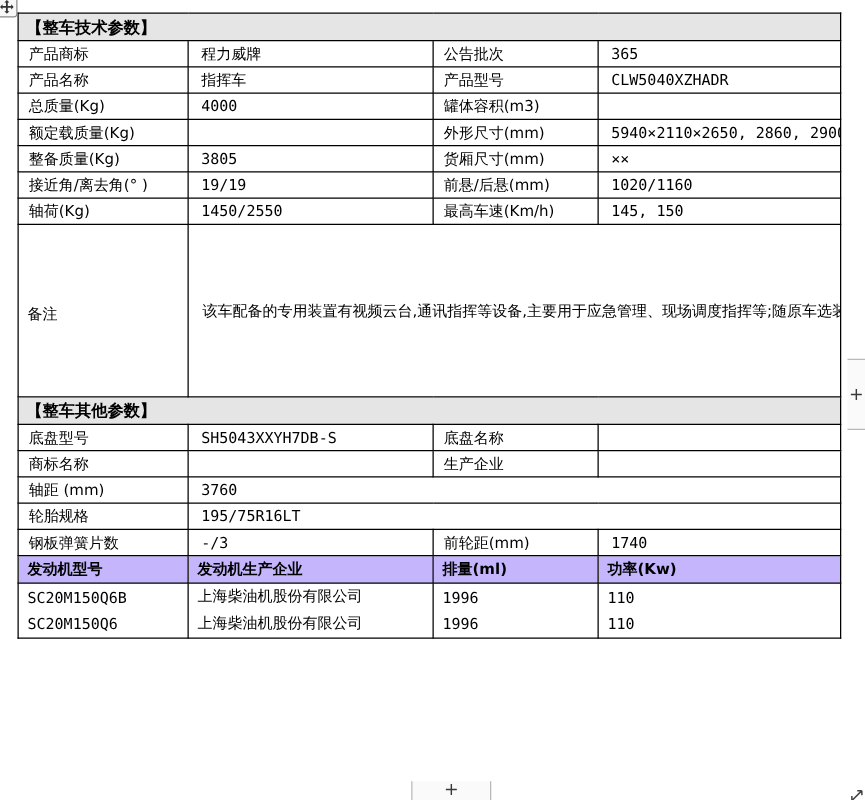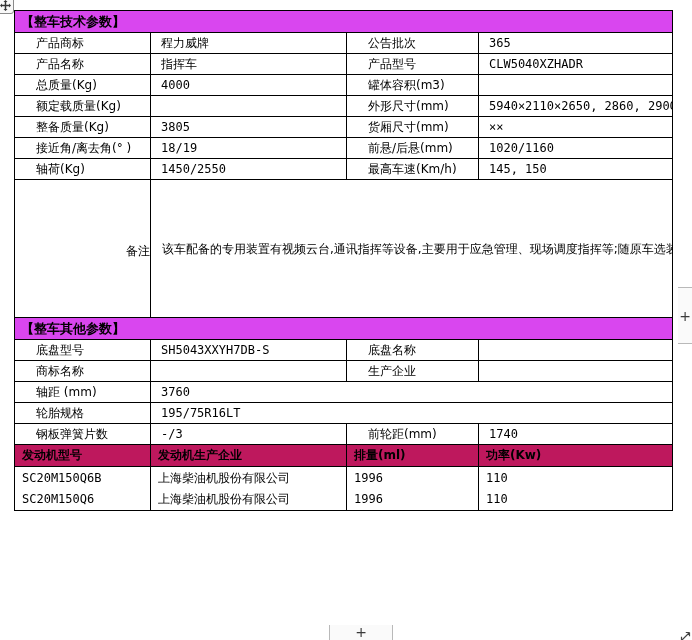"【整车技术参数】" tr.sec td { background: #d946ef -> #e5e5e5 }
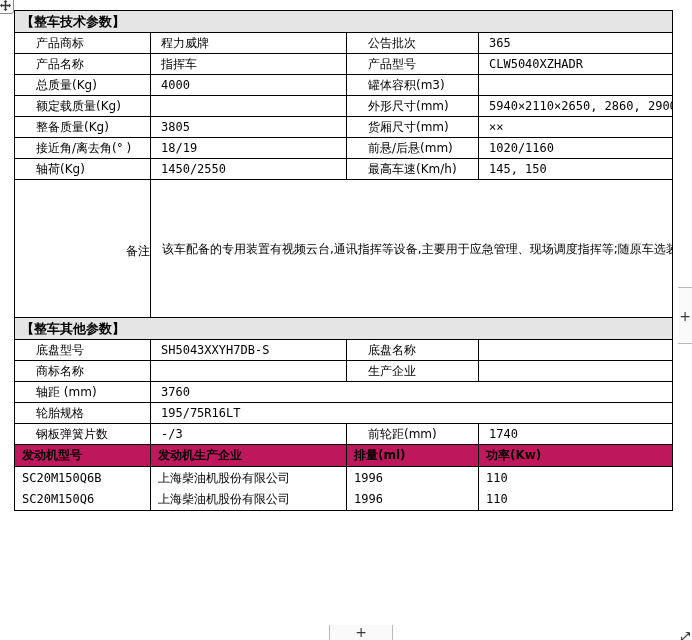"产品商标" td.l { padding-left: 21px -> 8px }
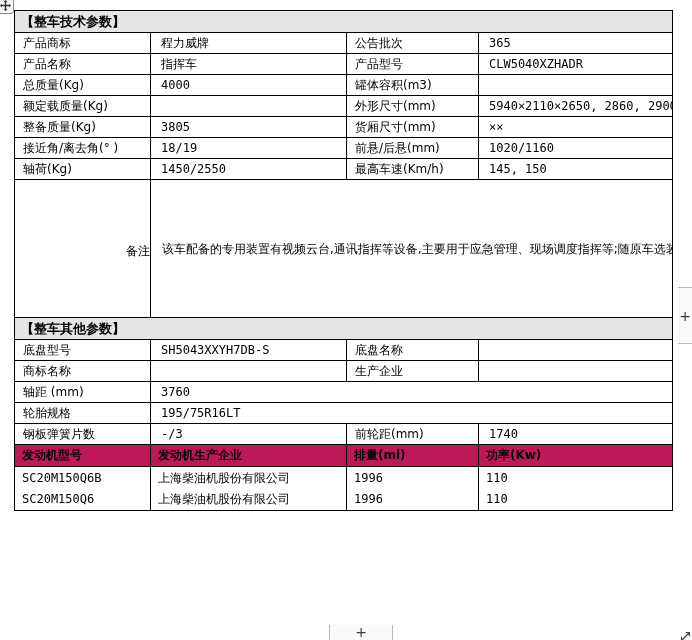"18/19" td.v { text: 18/19 -> 19/19 }
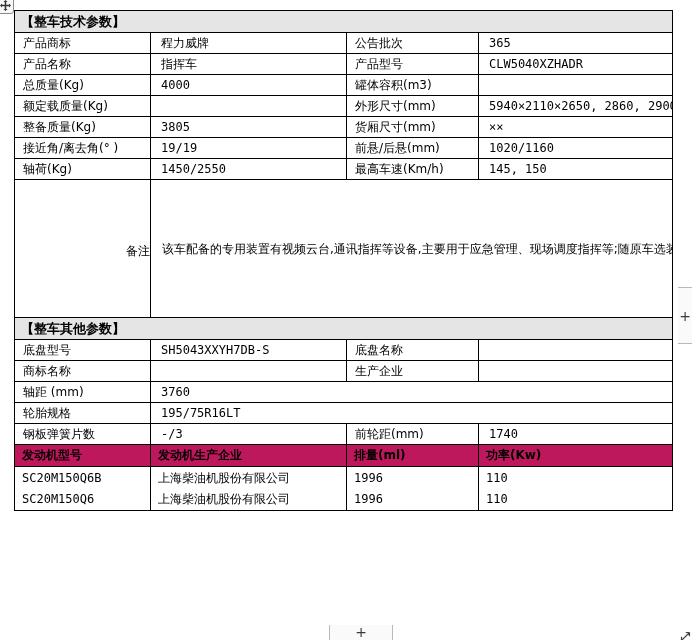"备注" td.remark-label { text-align: right -> none }
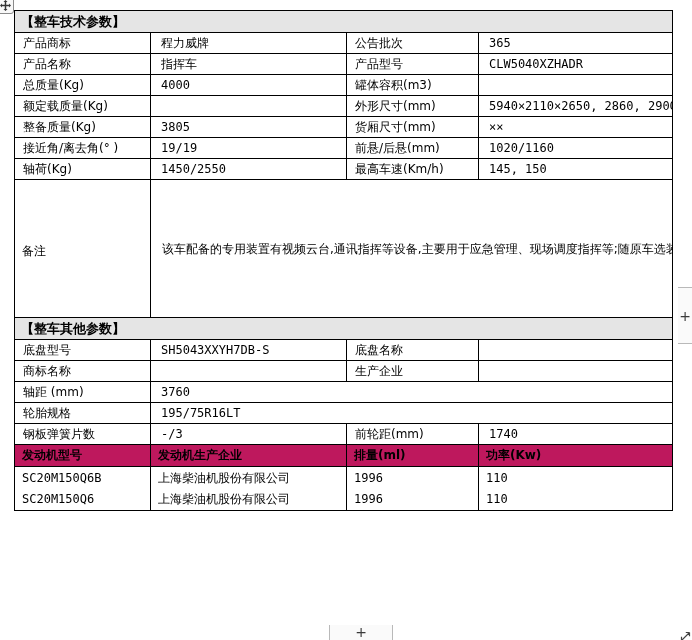"发动机型号" tr.eng-h td { background: #be185d -> #c4b5fd }
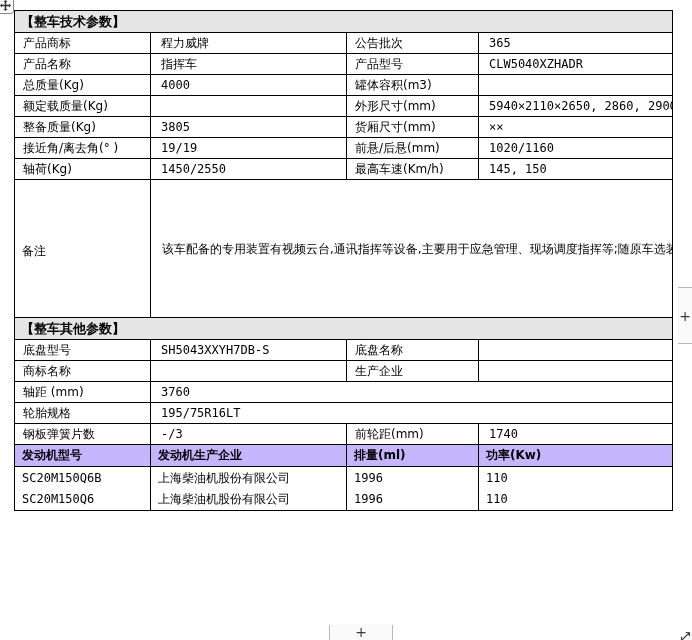"上海柴油机股份有限公司" tr.eng-r .ln.cjk { font-family: Liberation Sans, sans-serif -> Liberation Mono, monospace }
